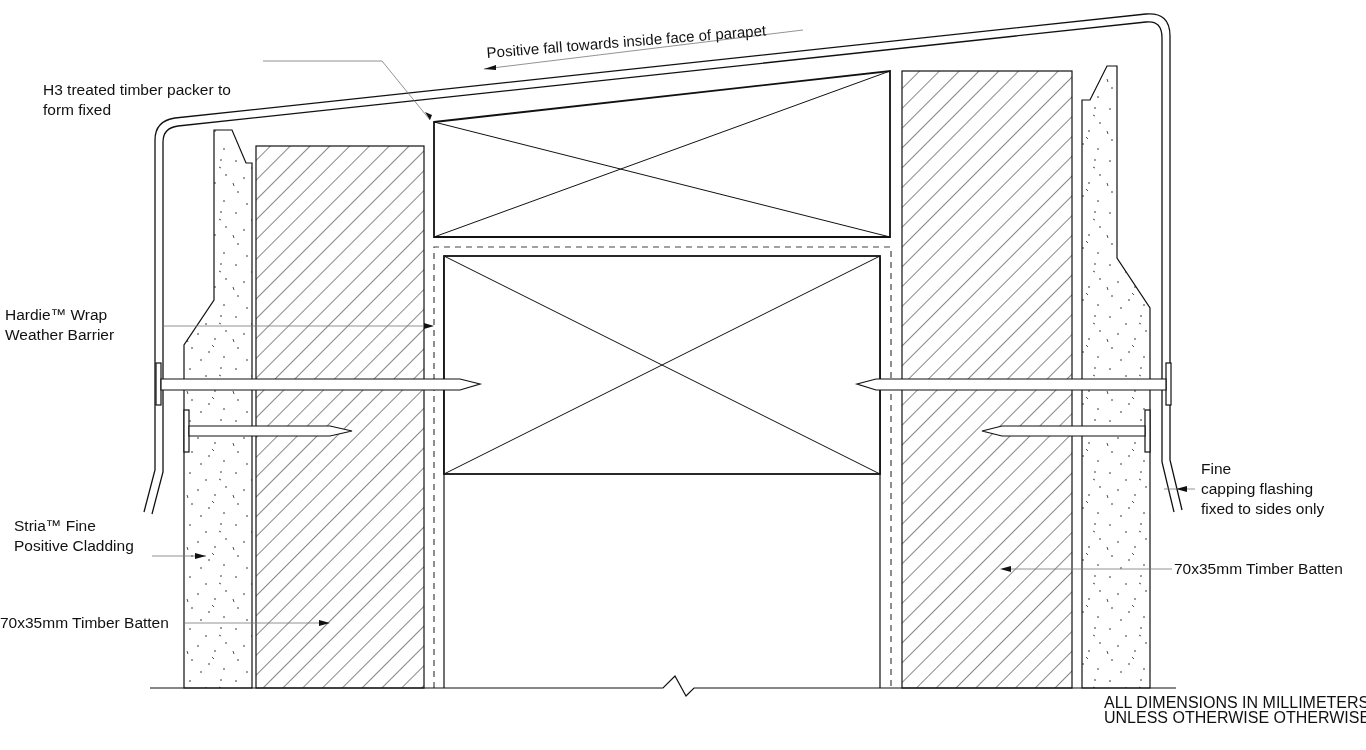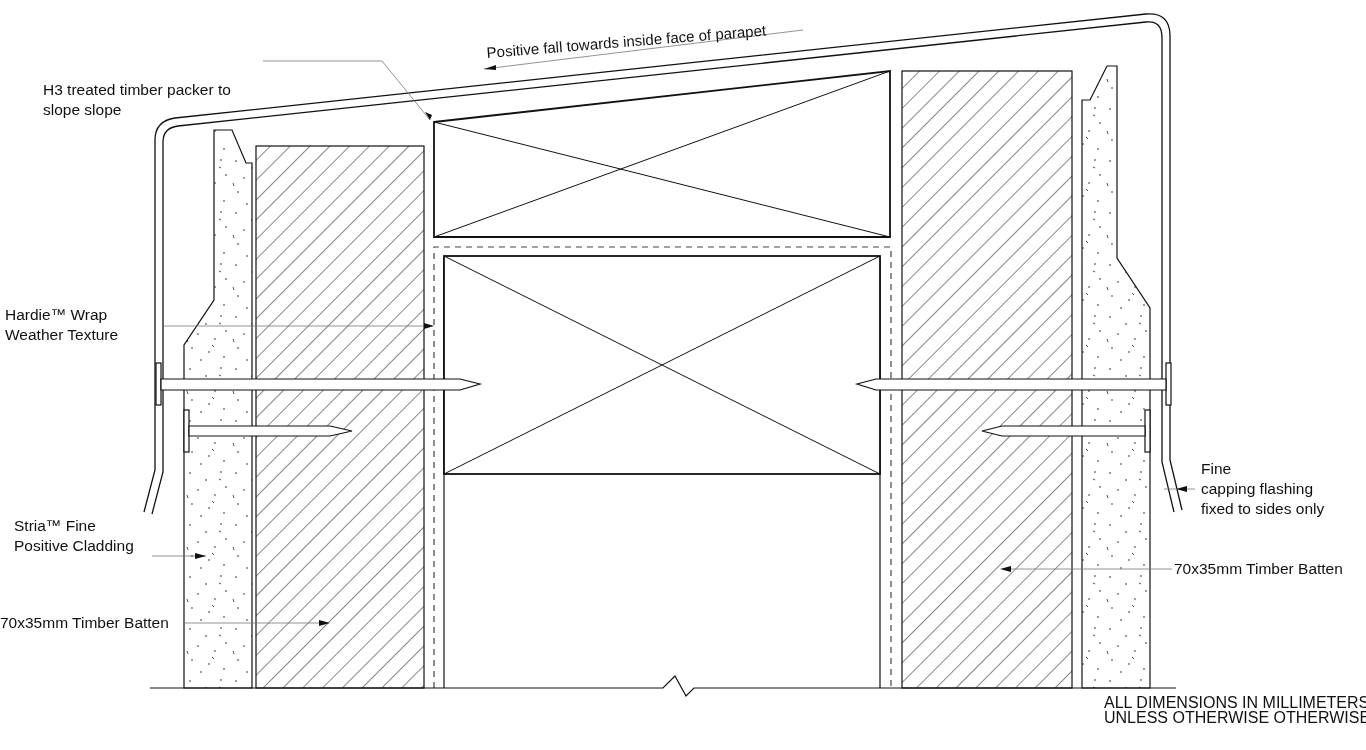"slope slope" div { text: slope slope -> form fixed }
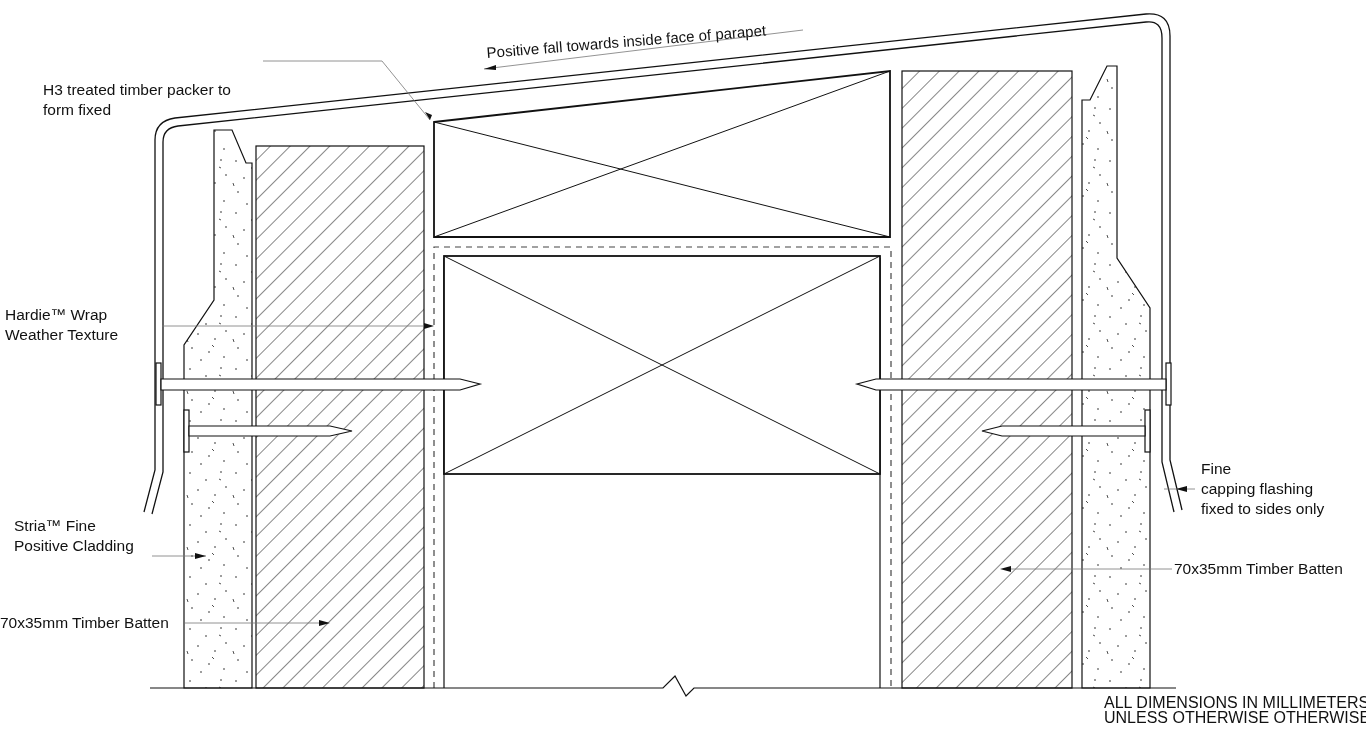"Weather Texture" div { text: Texture -> Barrier }
